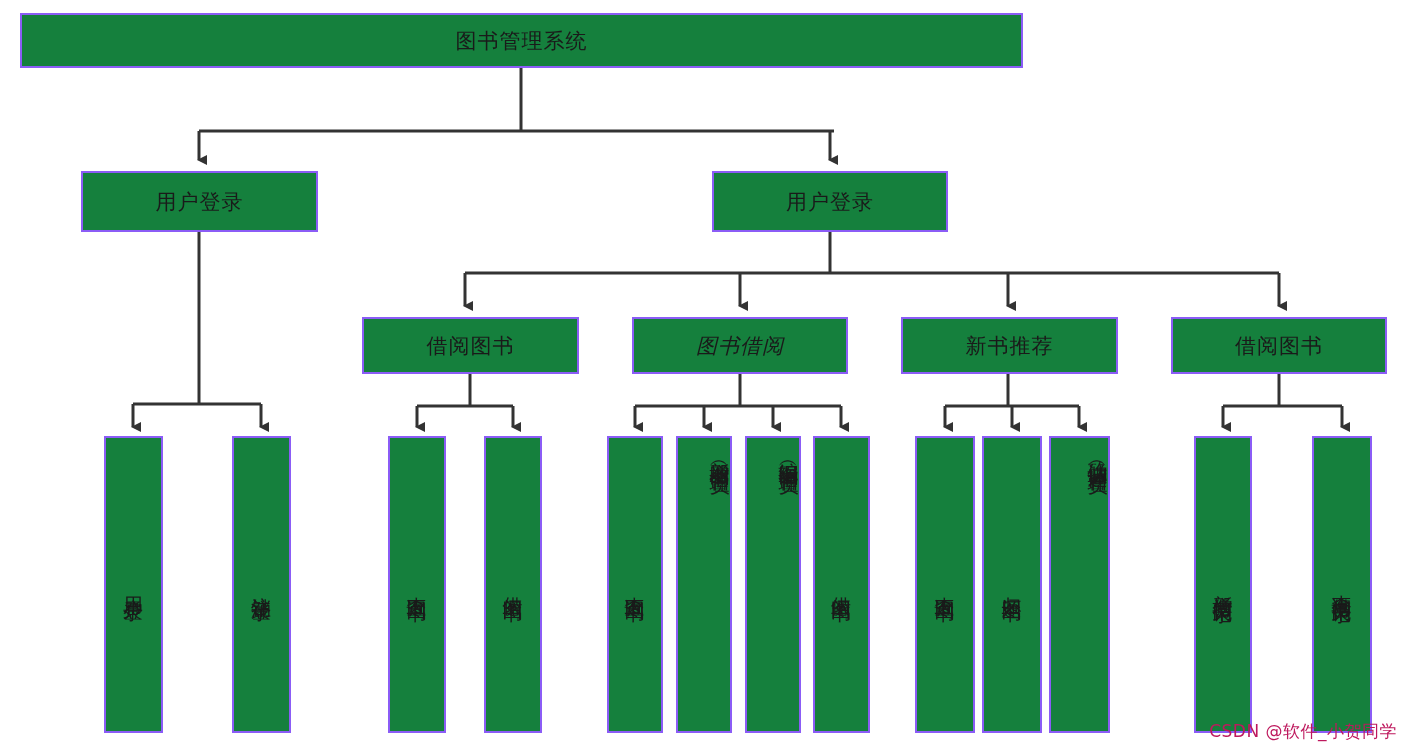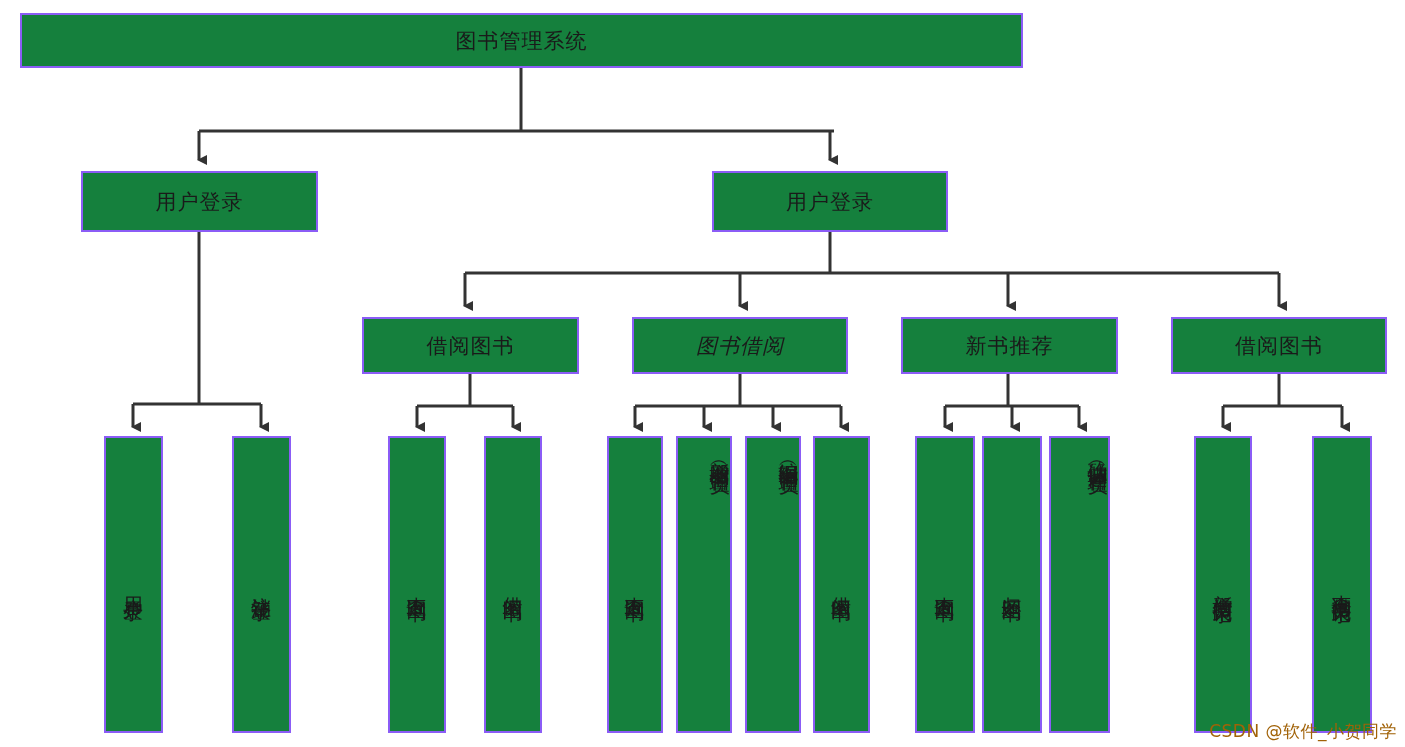"CSDN @软件_小贺同学" .watermark { color: #a16207 -> #be185d }
